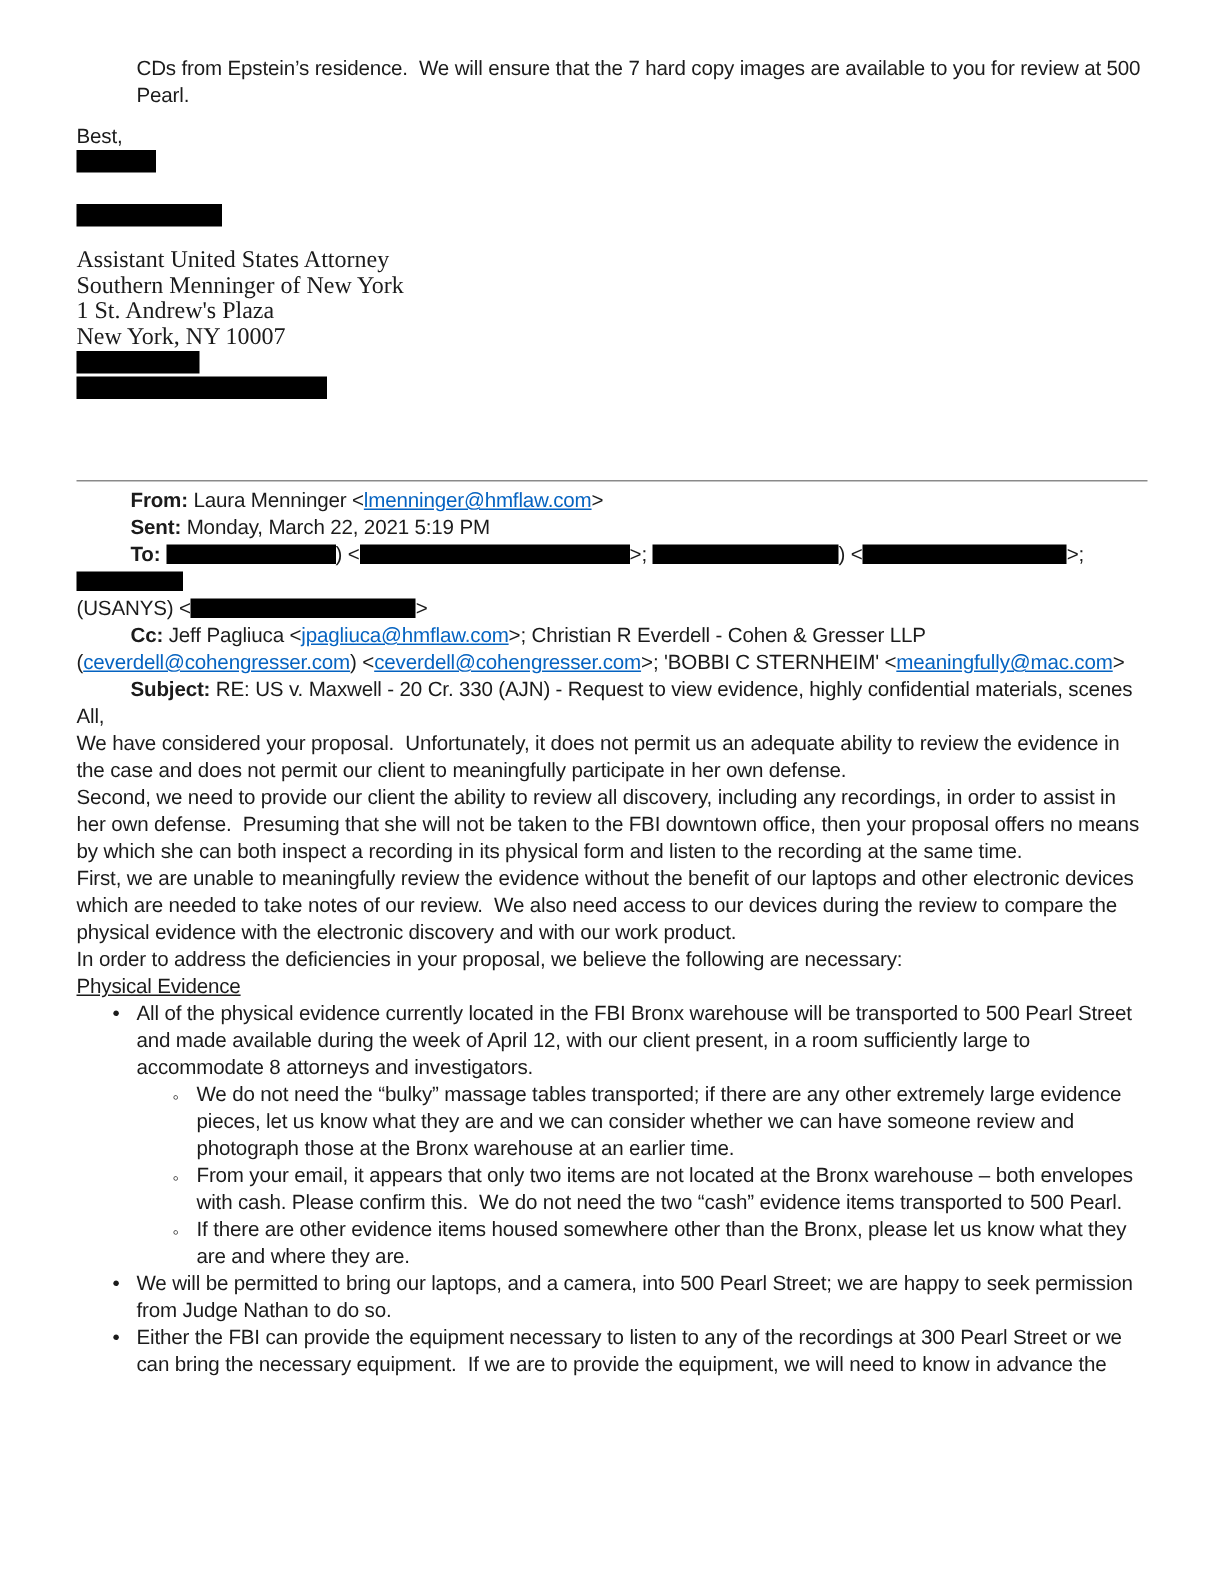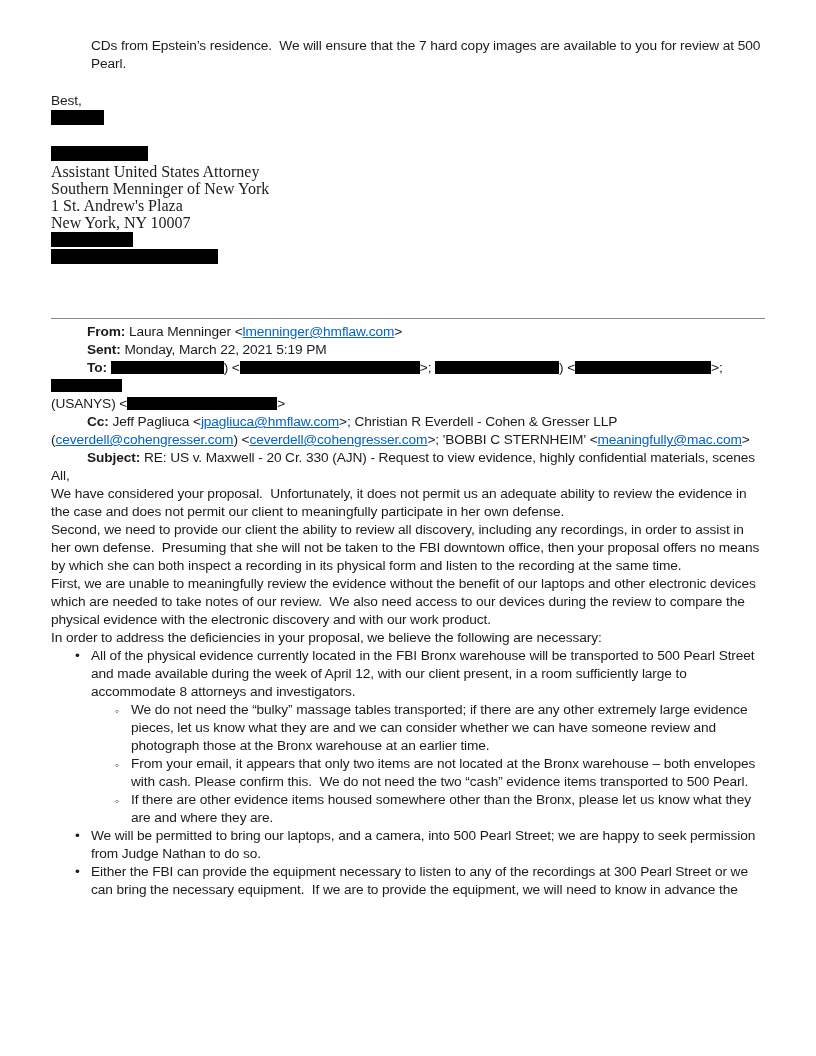"Best," p.txt { margin-top: 19px -> 9px }
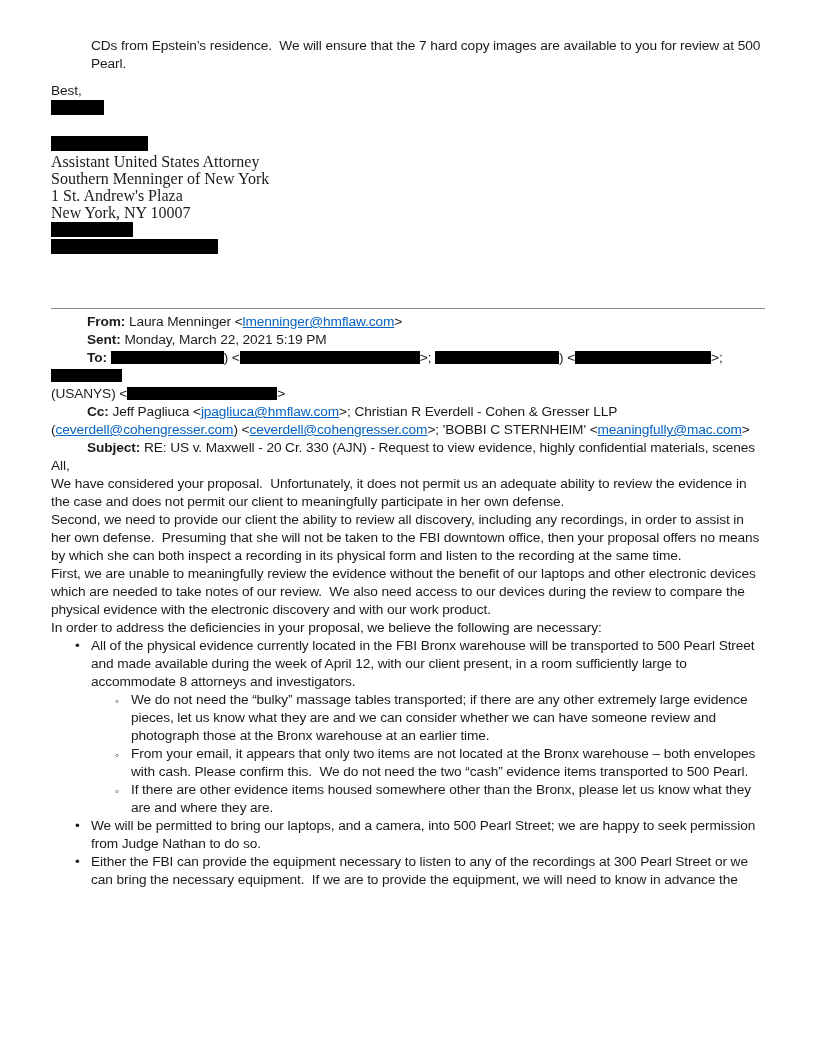"Assistant United States Attorney" p.sig { margin-top: 2px -> 14px }
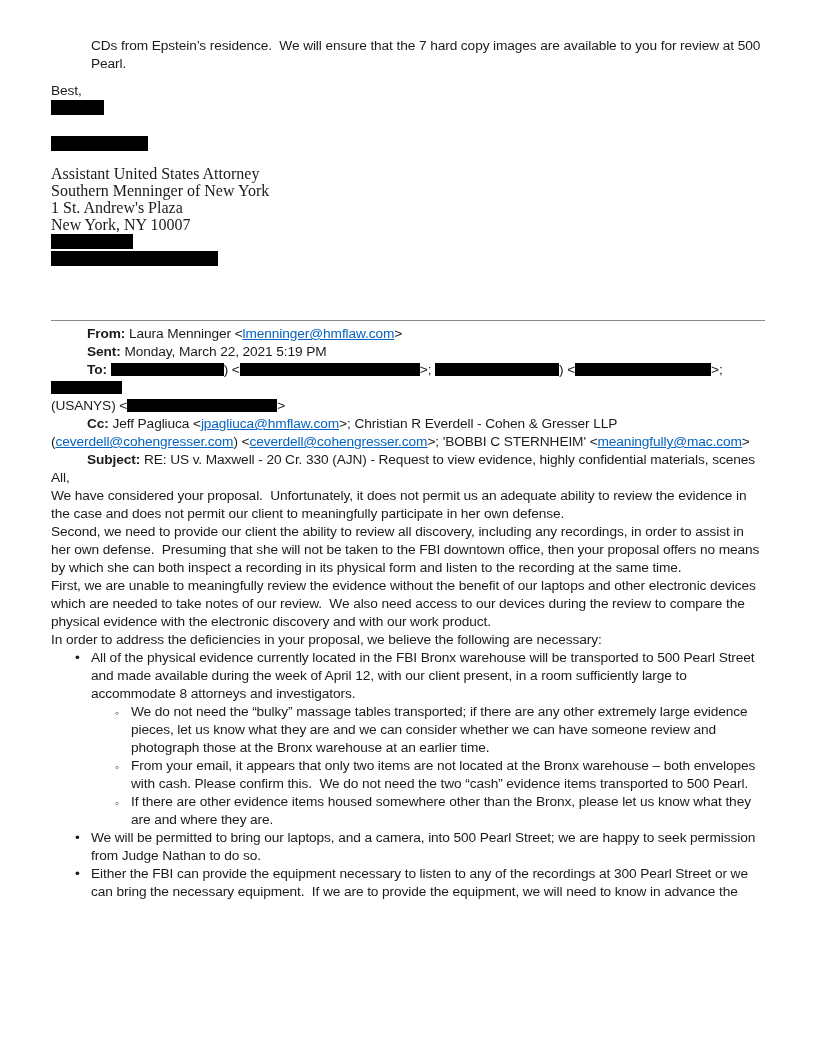"Physical Evidence" p.txt { html: none -> <p><span>Physical Evidence</span></p> }
